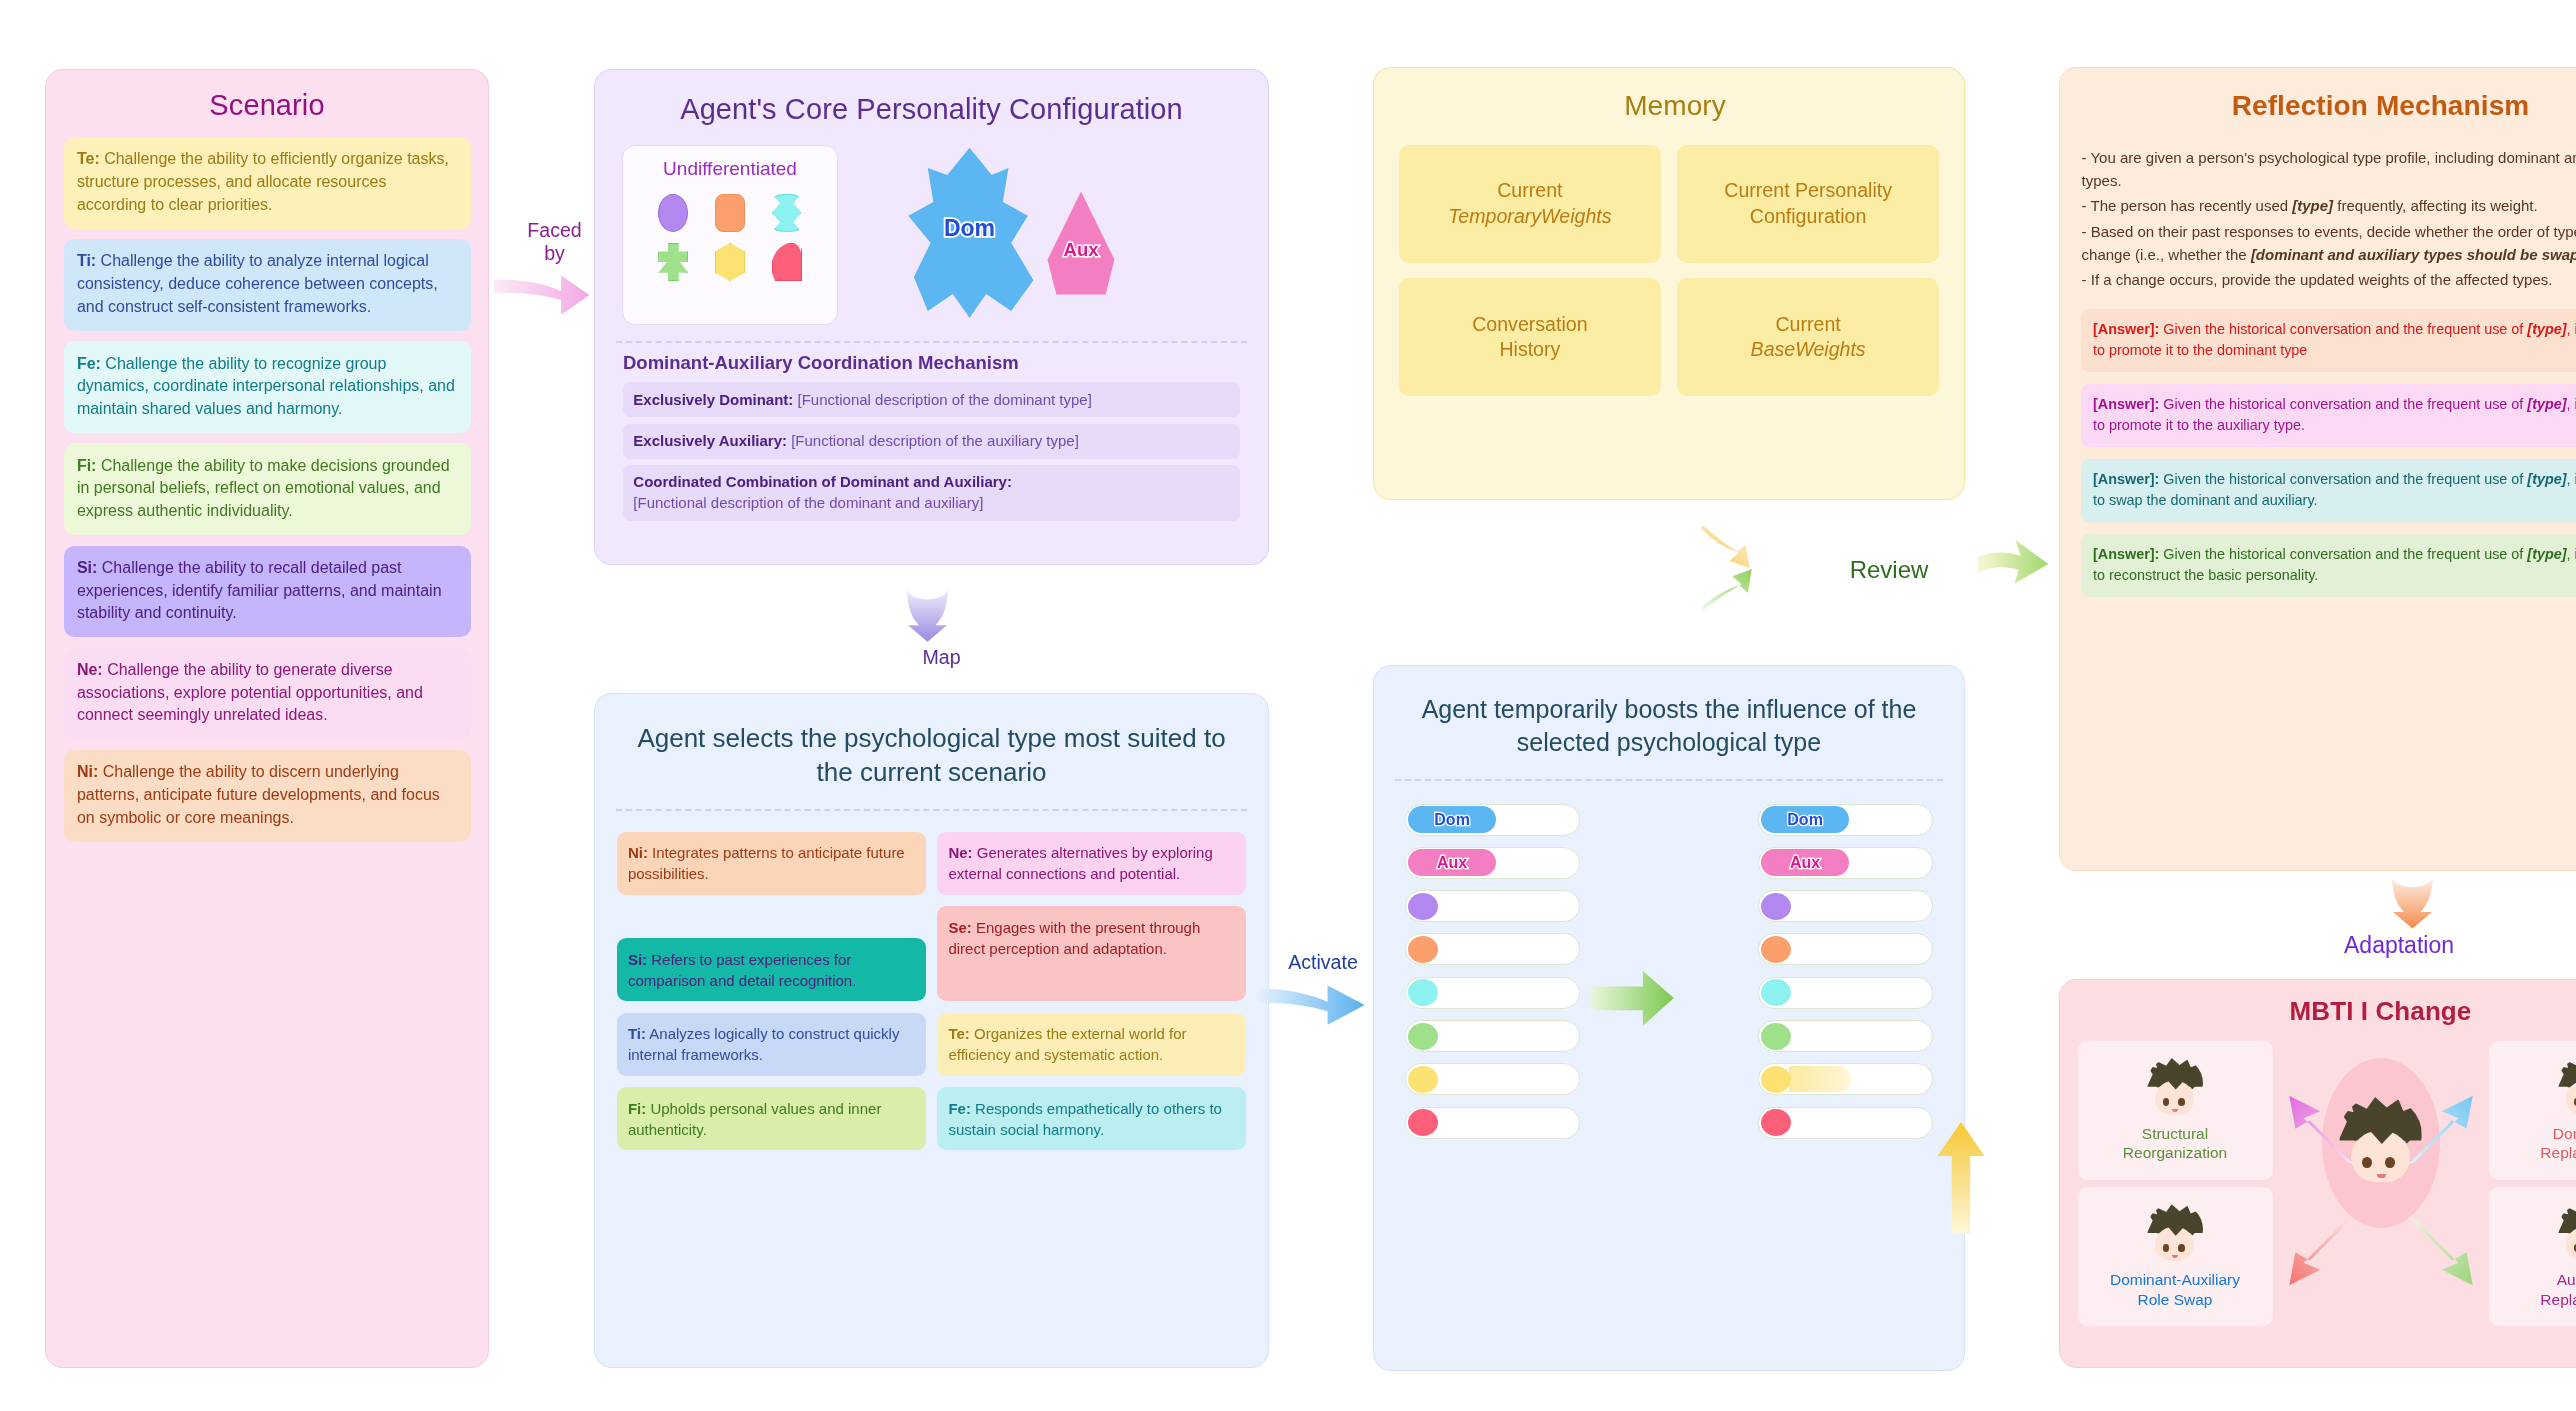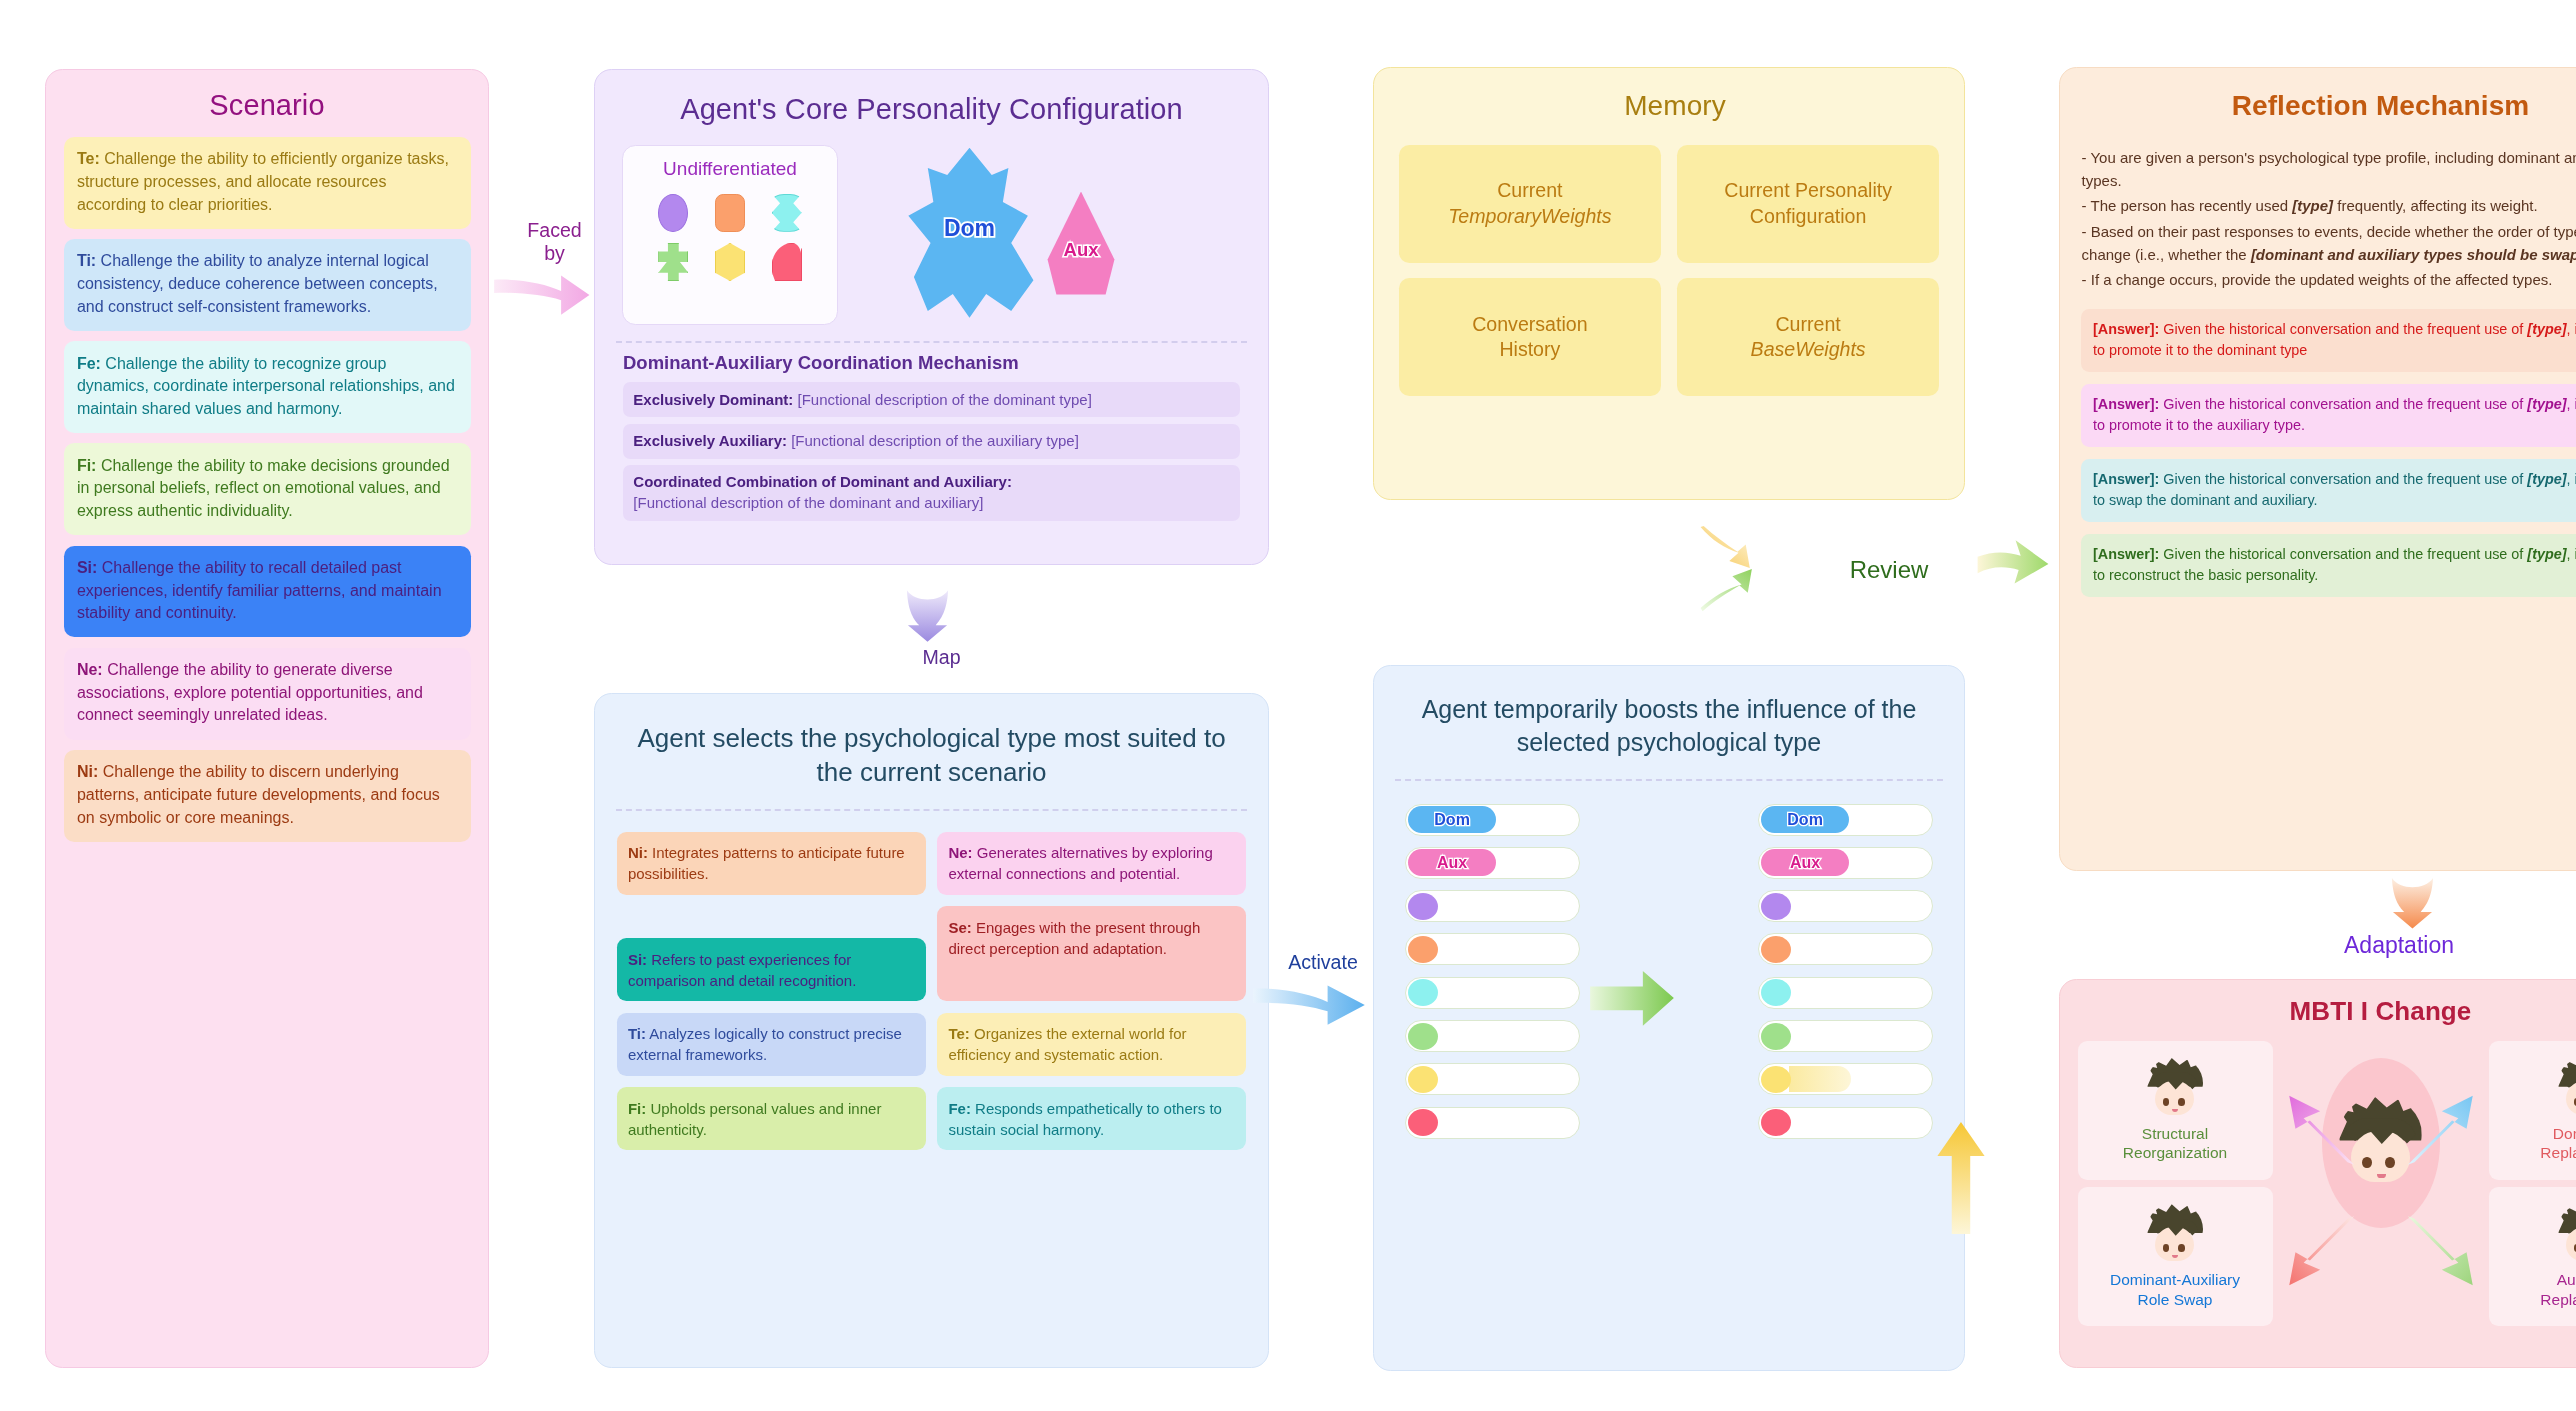"Si: Challenge the ability to" div.sc-item { background: #3b82f6 -> #c4b5fd }
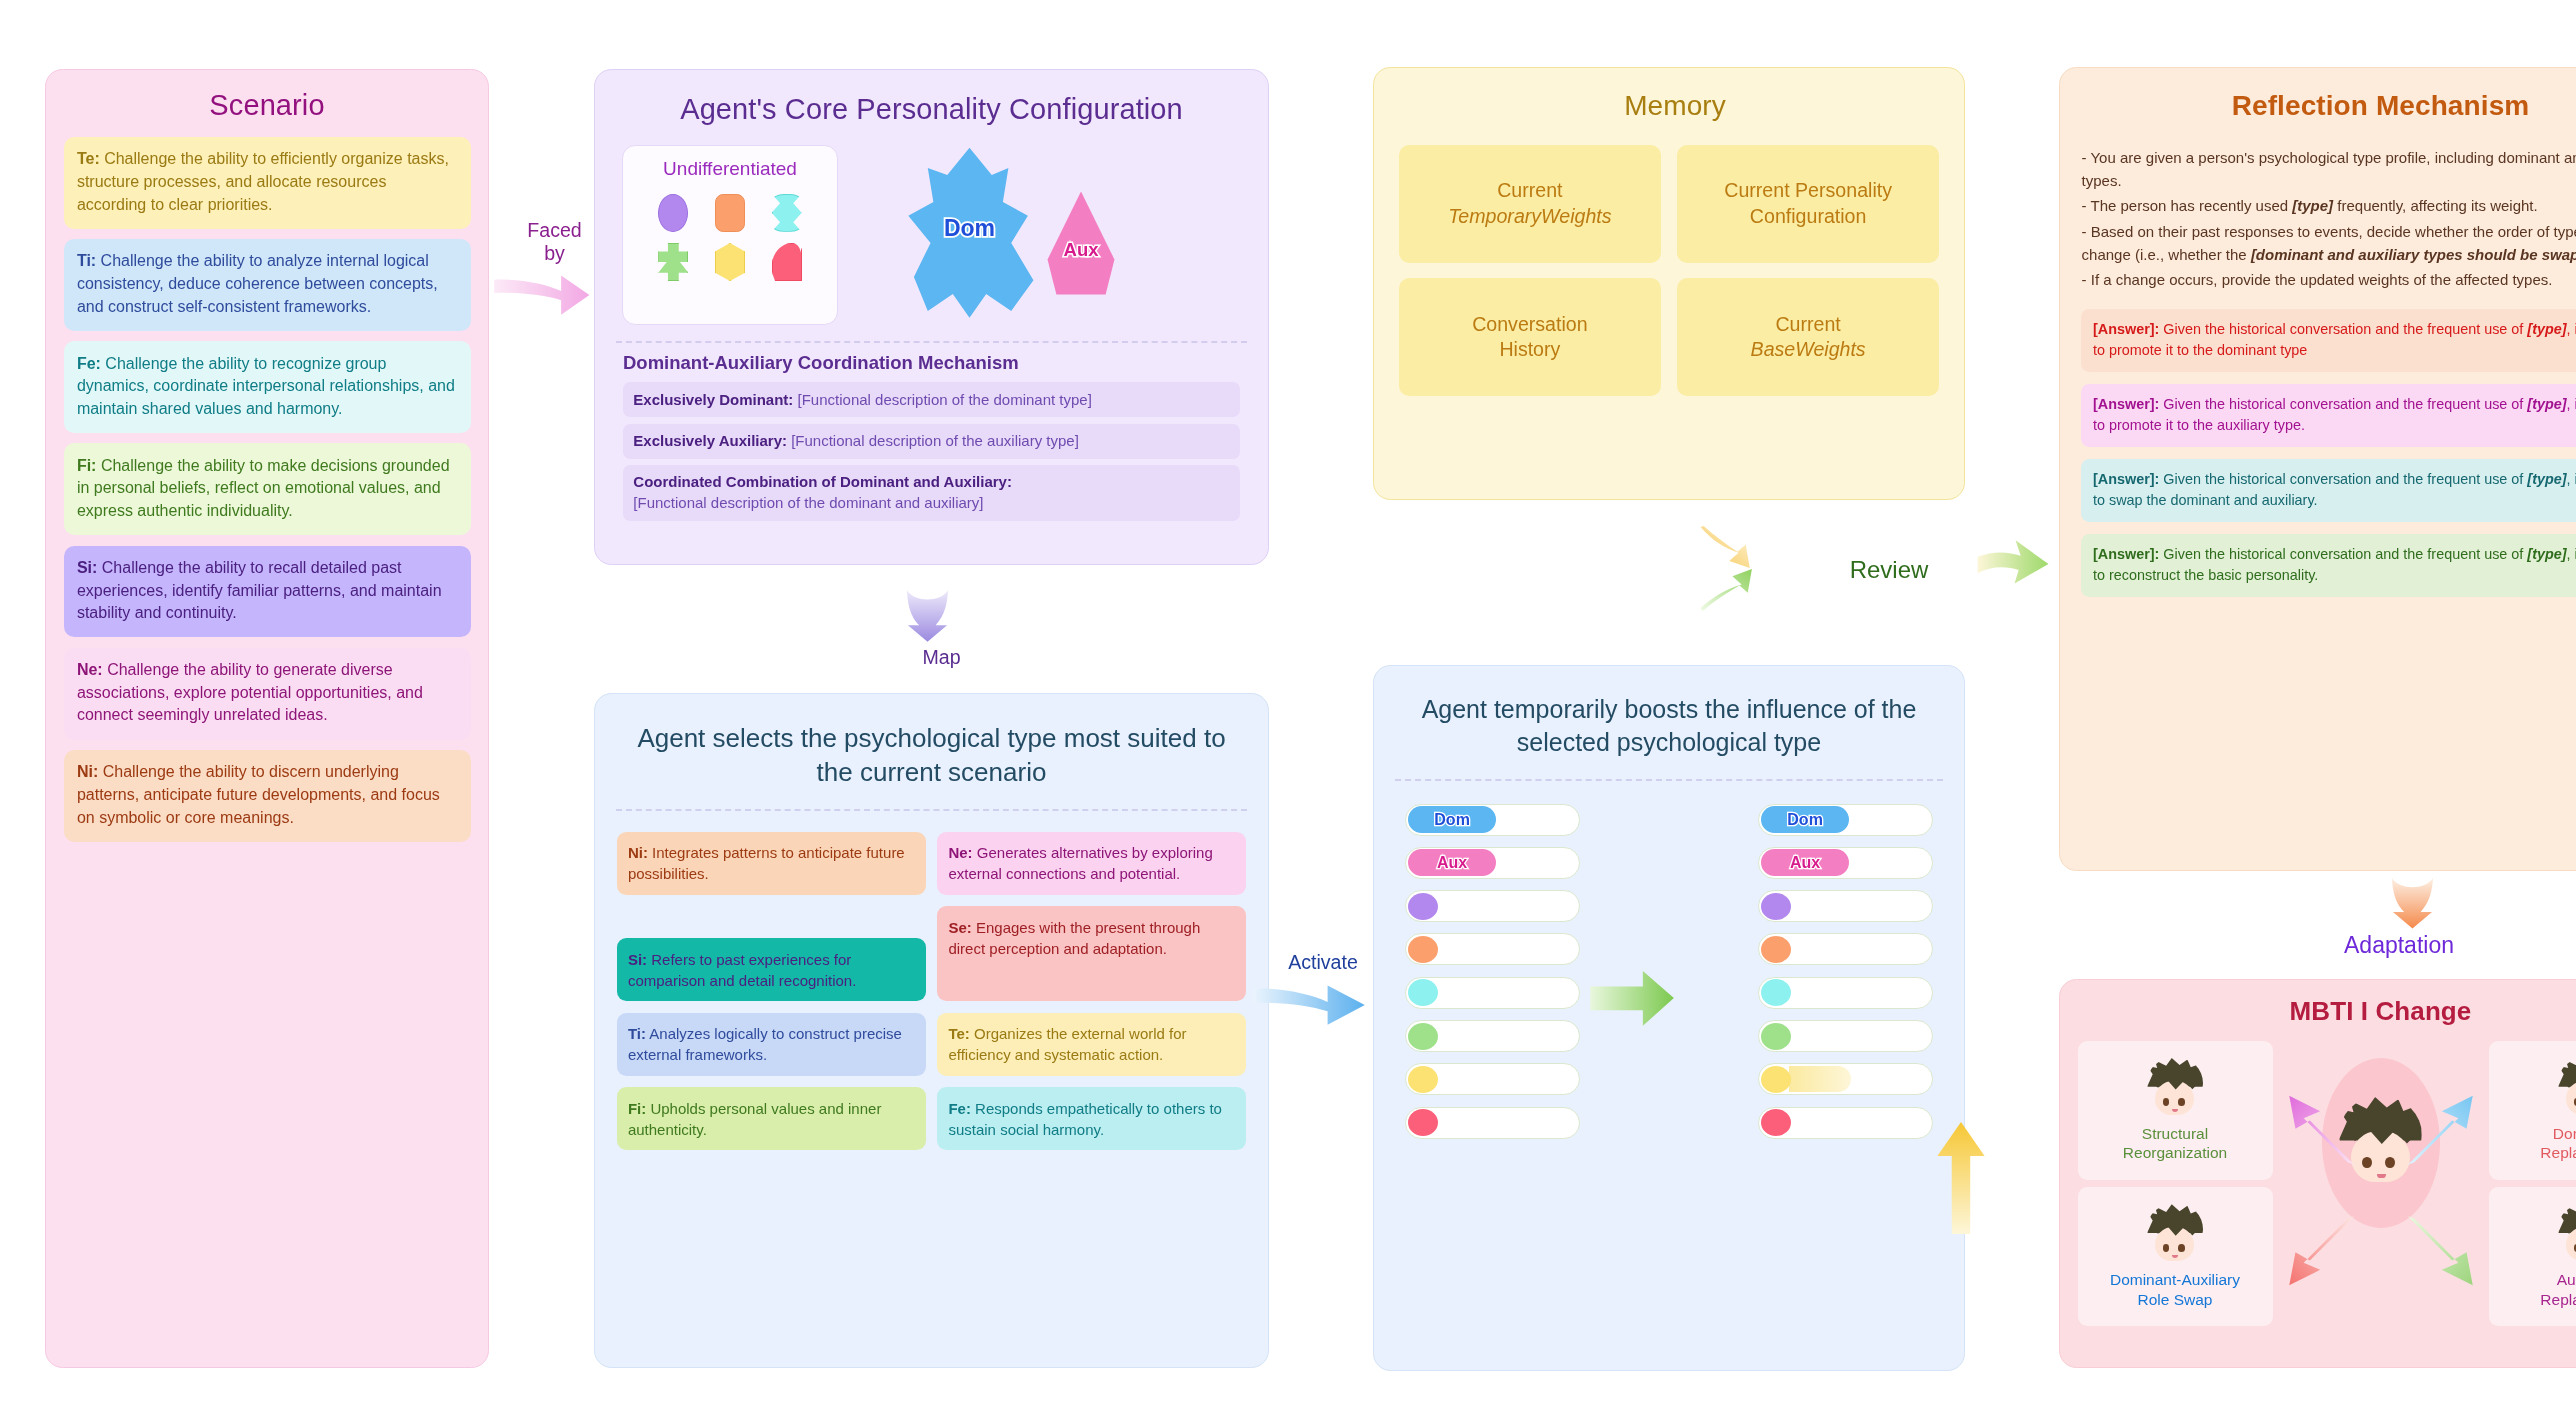"Analyzes logically to construct precise" span { text: precise external -> quickly internal }
